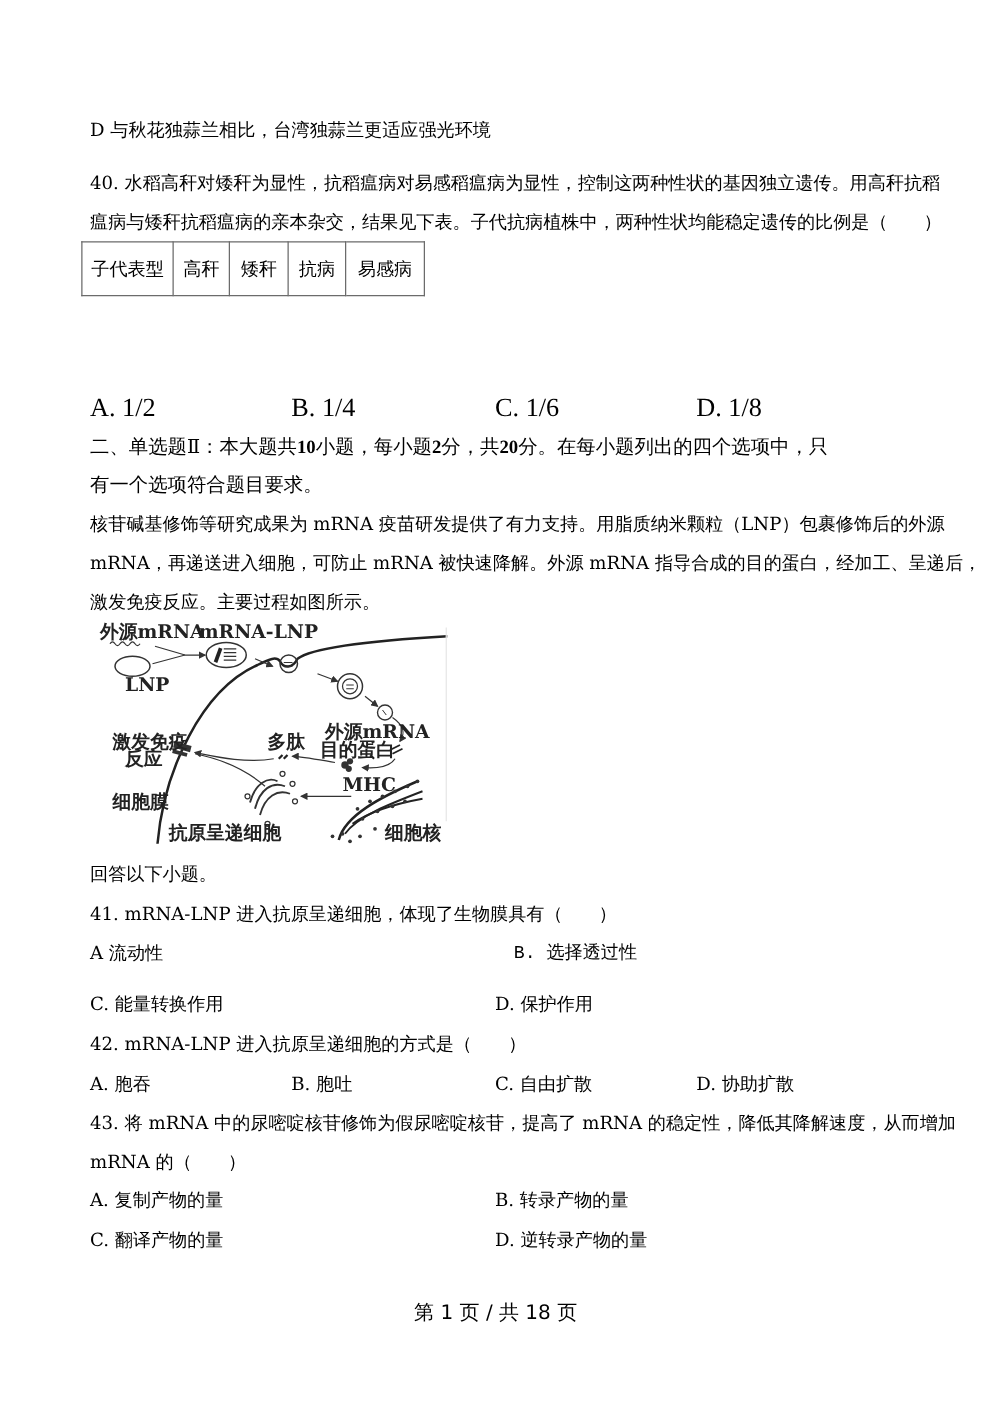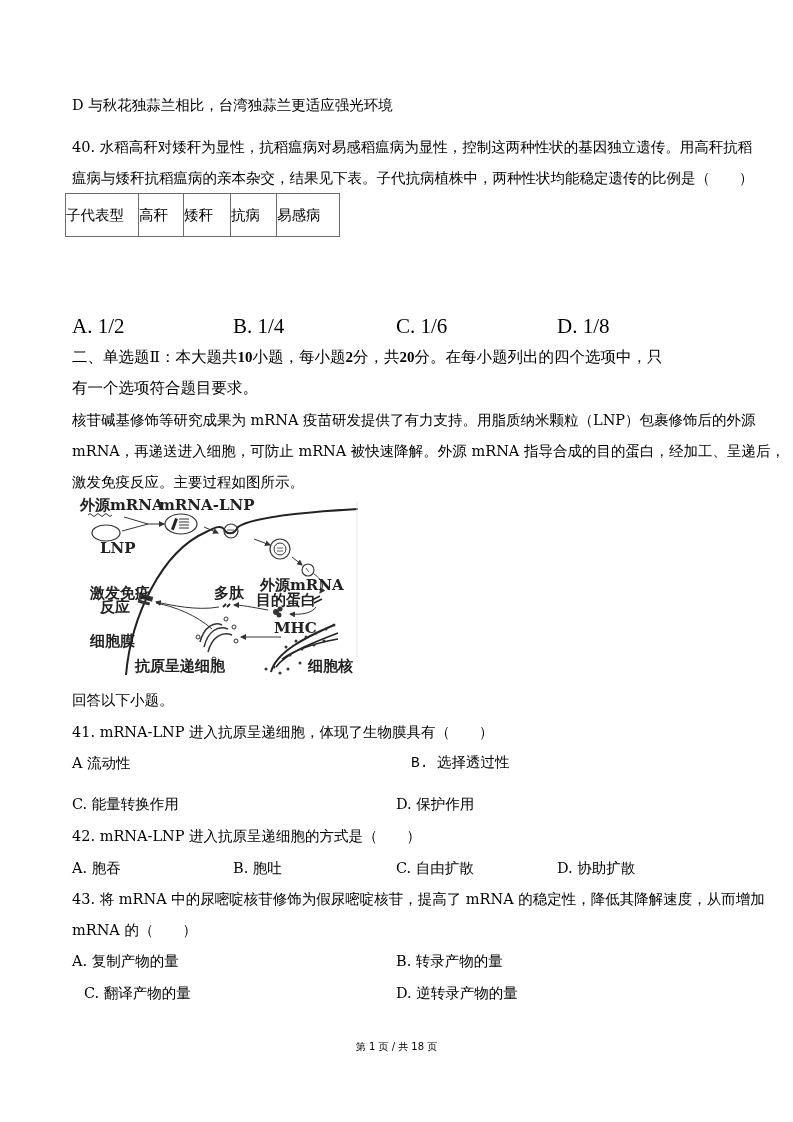"子代表型" table.pheno td { text-align: none -> center }
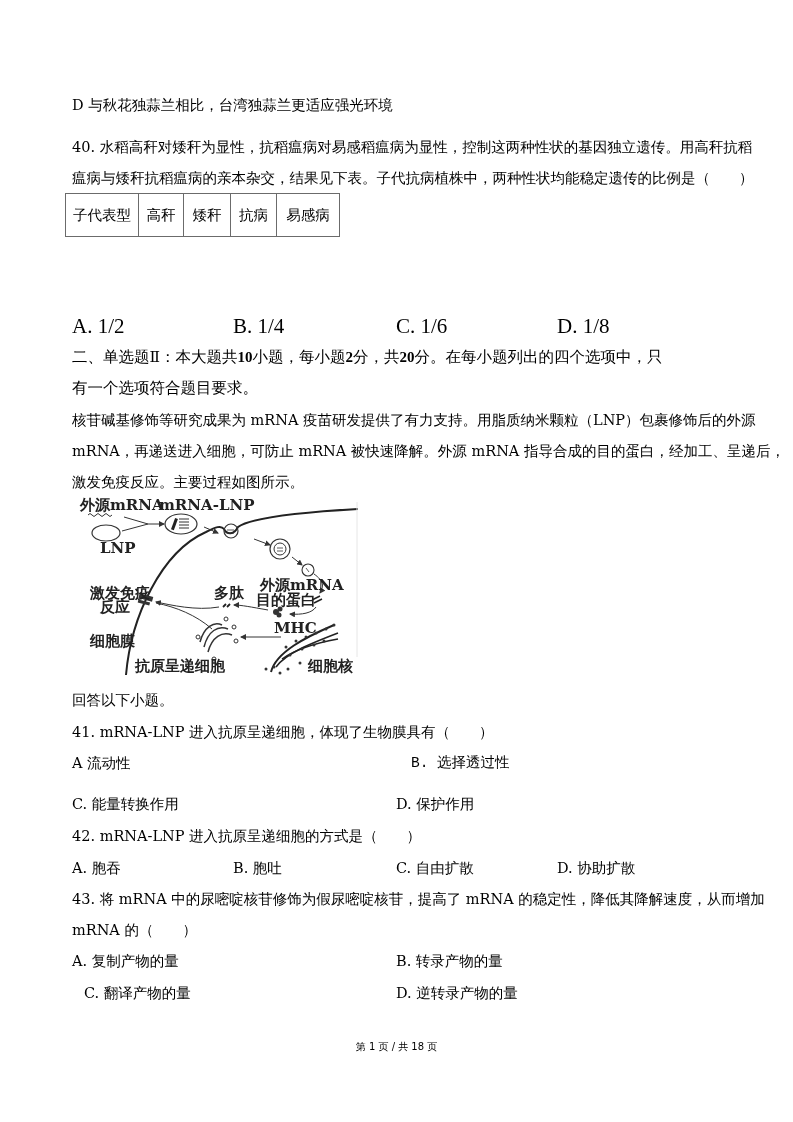"C. 翻译产物的量" div.opt { left: 84px -> 72px }
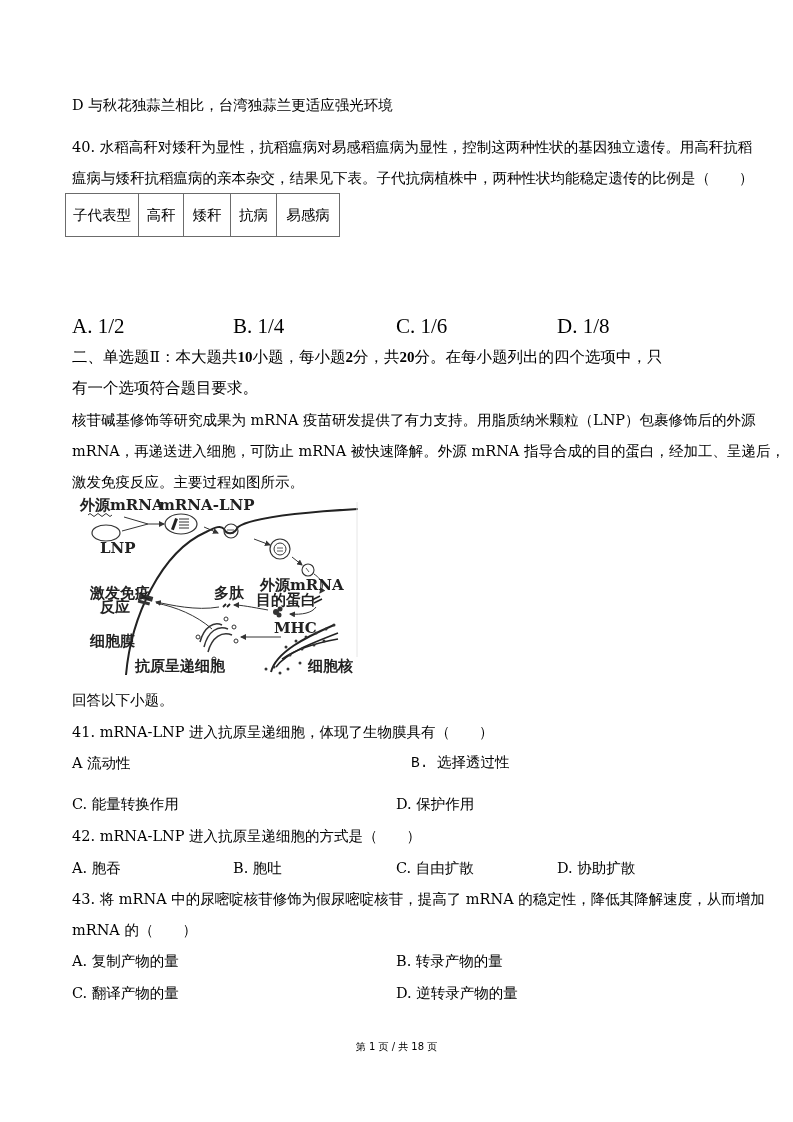"第 1 页 / 共" .footer { font-size: 10px -> 16px }
